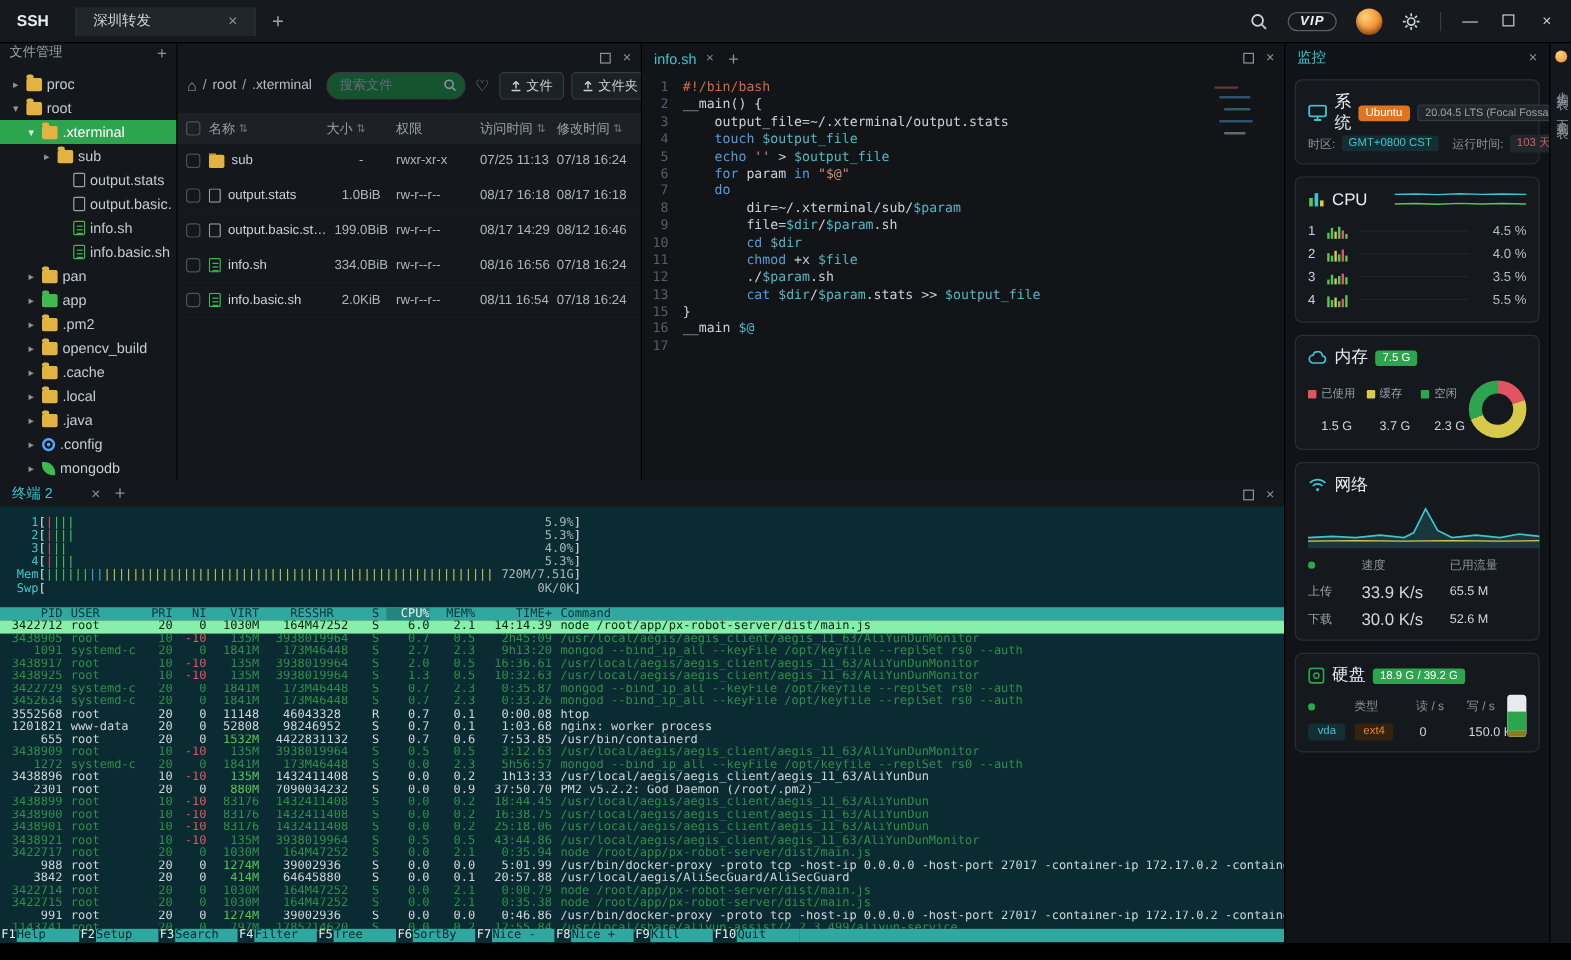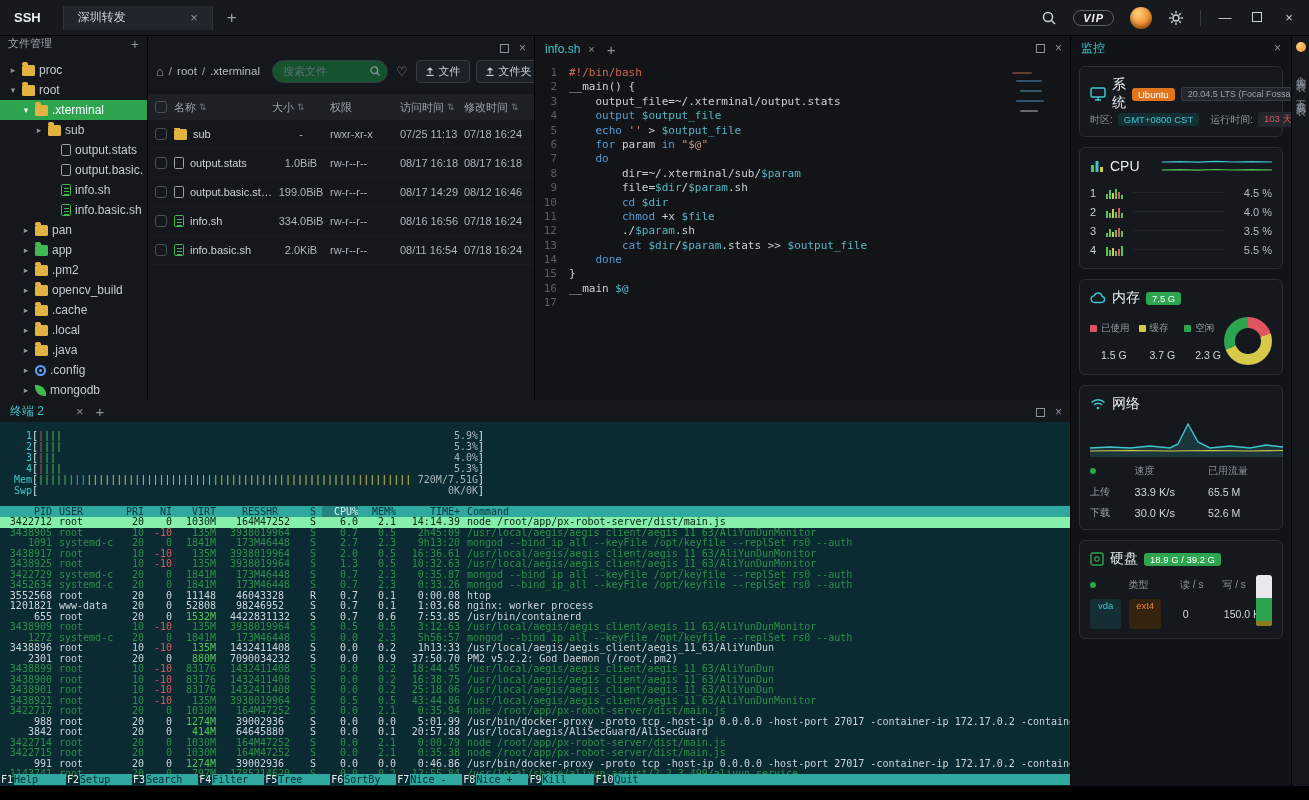"output" span.tok-kw { text: output -> touch }
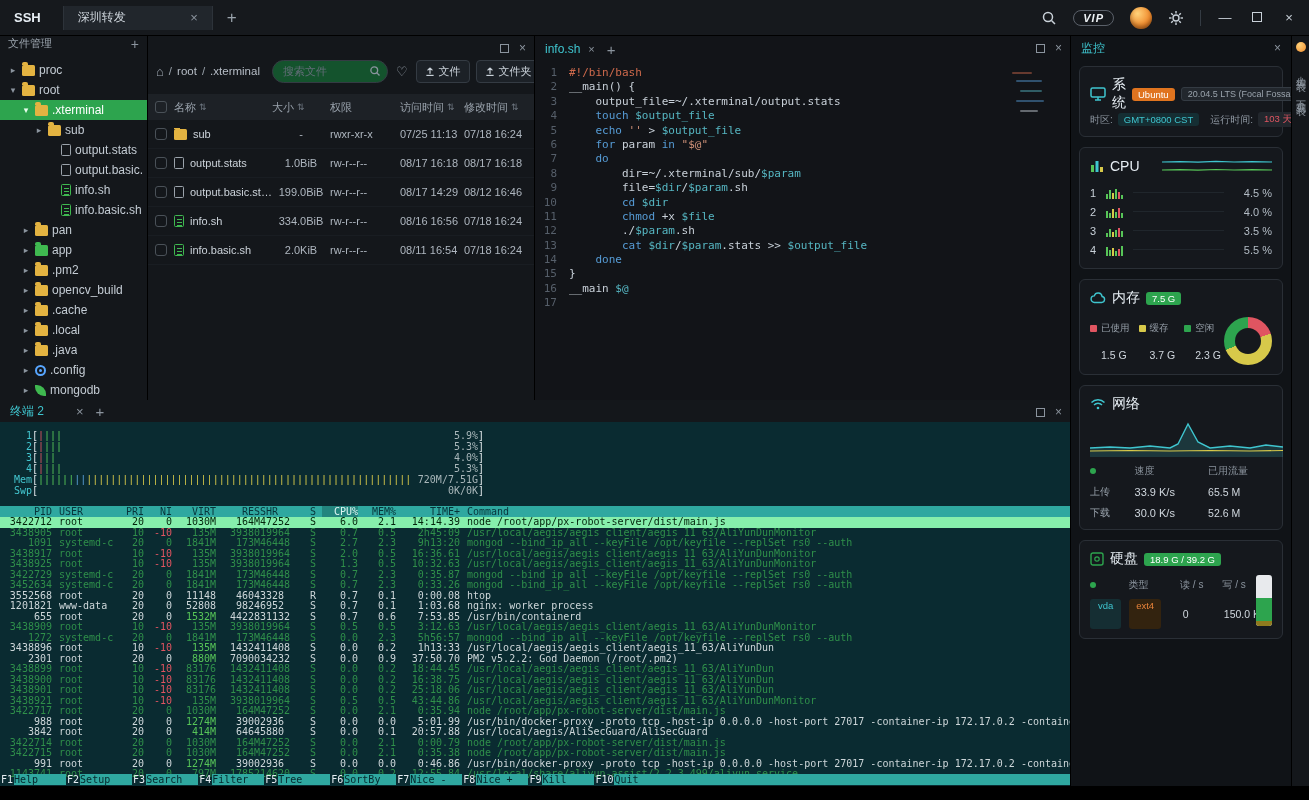"14" div.code-line { html: <div> <span>14</span> <span><span> done</span></span> </div> -> none }
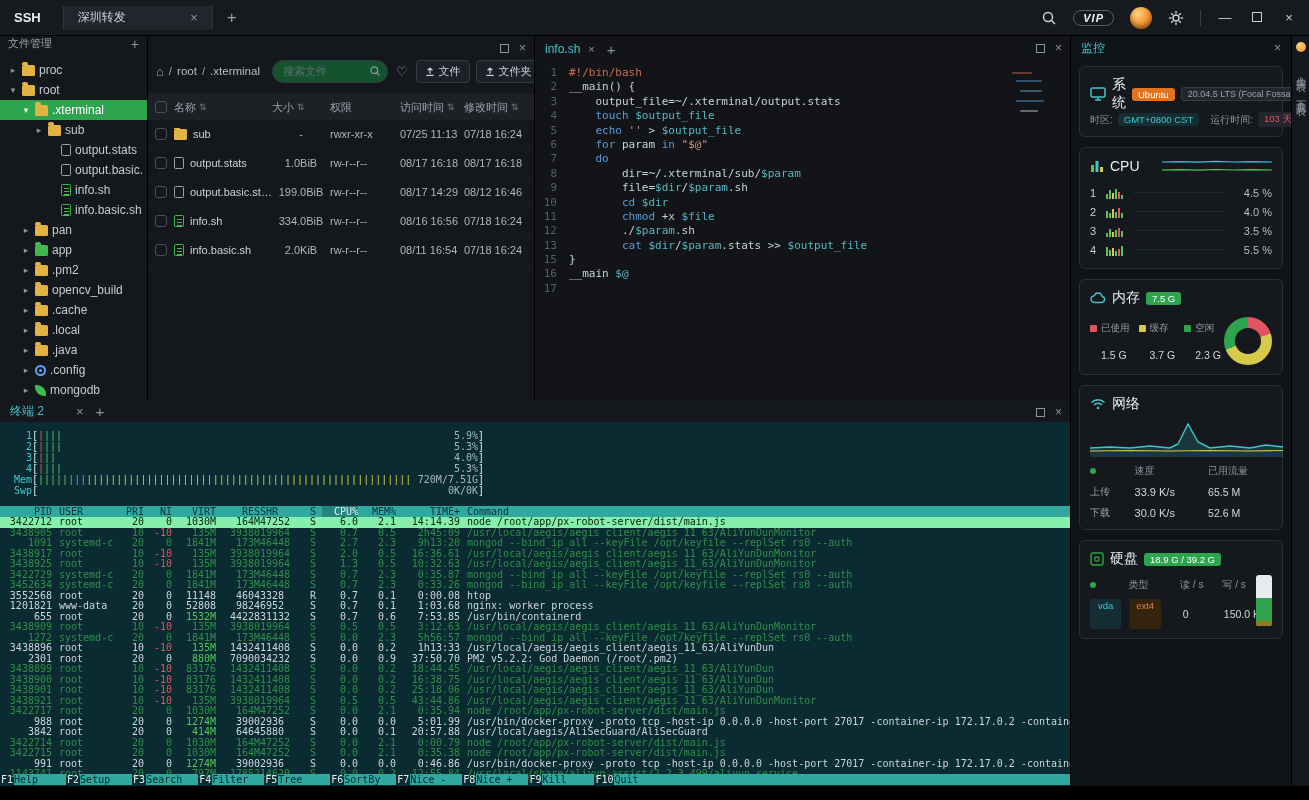"33.9 K/s" .net-speed { font-size: 11px -> 14px }
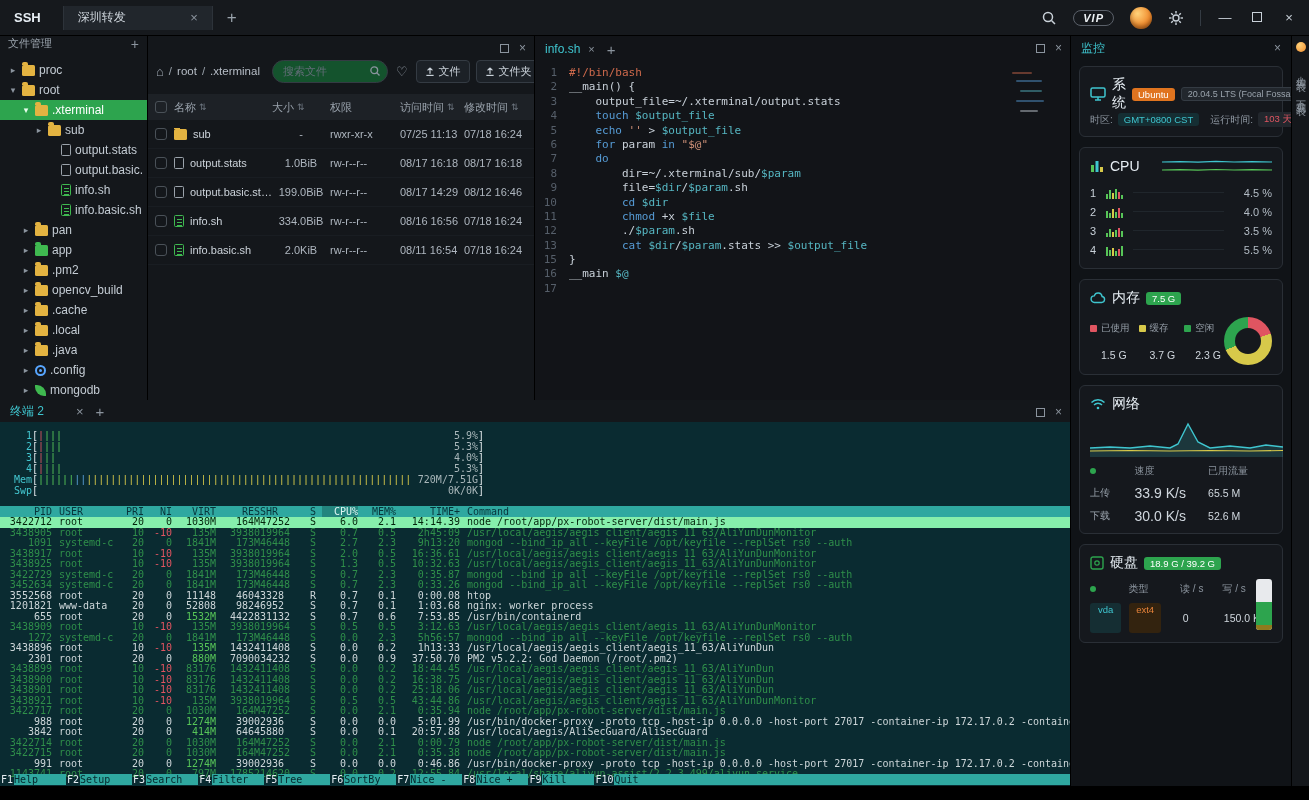"vda" .dbadge { height: 30px -> 14px }
